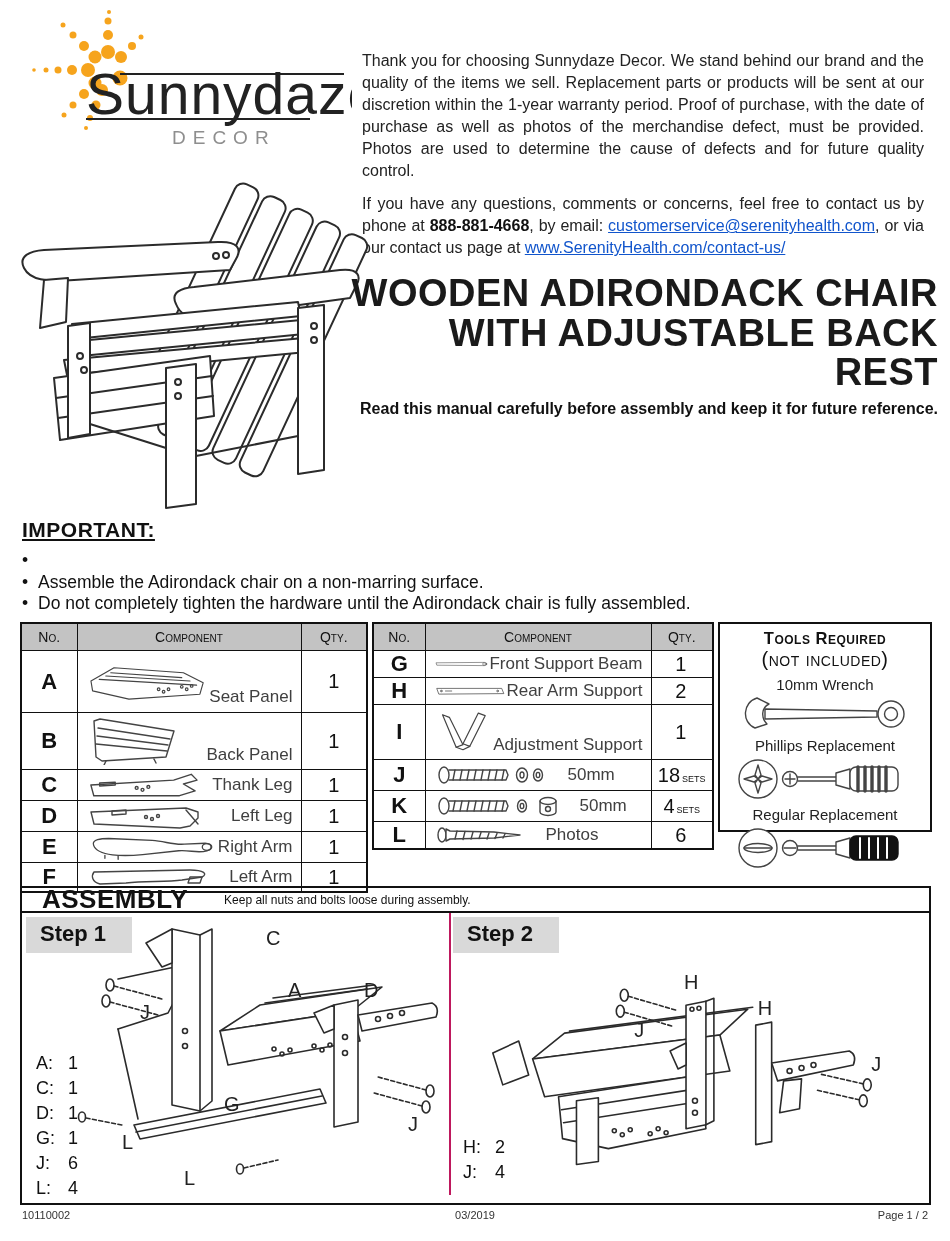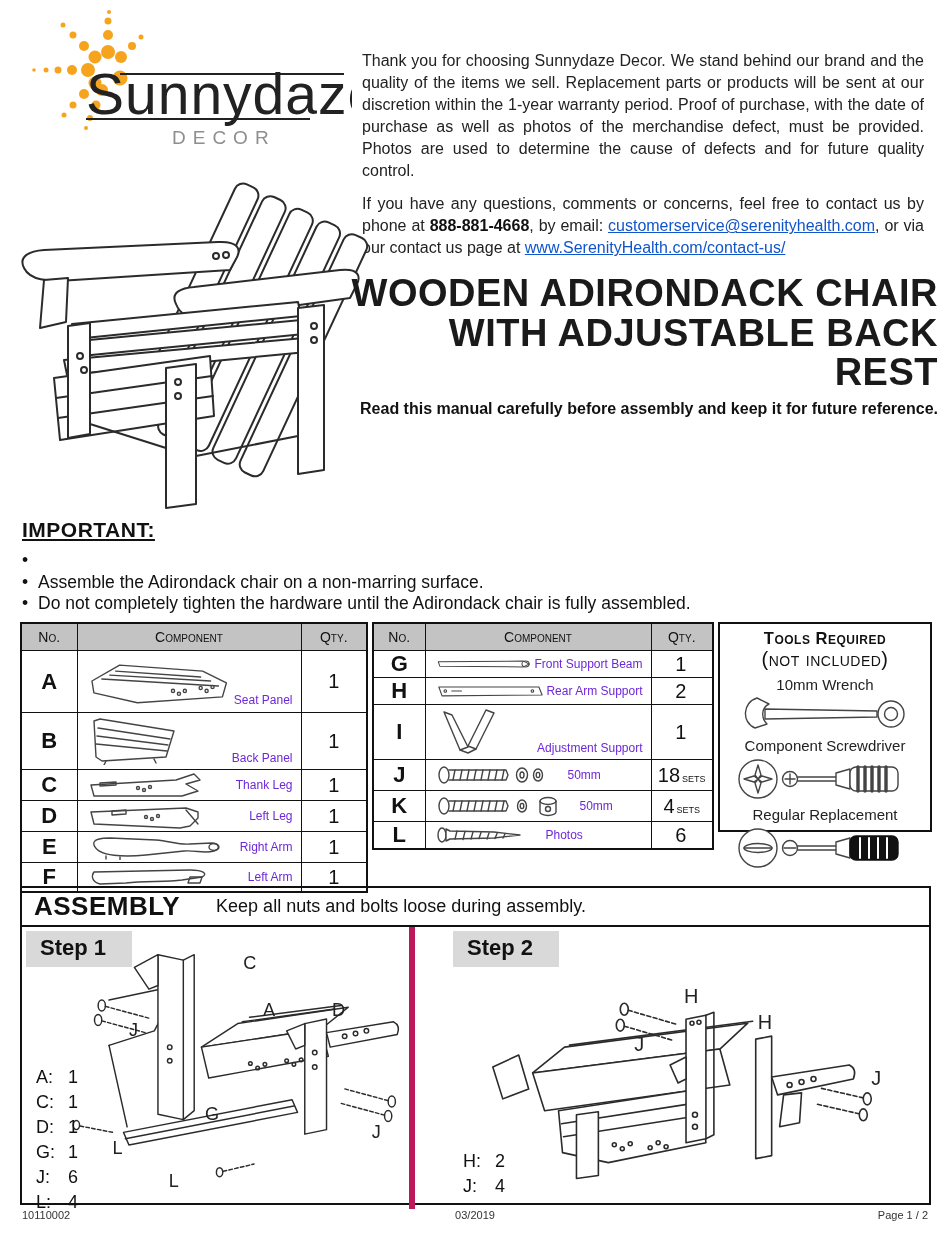"Front Support Beam" .comp-label { color: #6d28d9 -> #404040; font-size: 12px -> 17px }
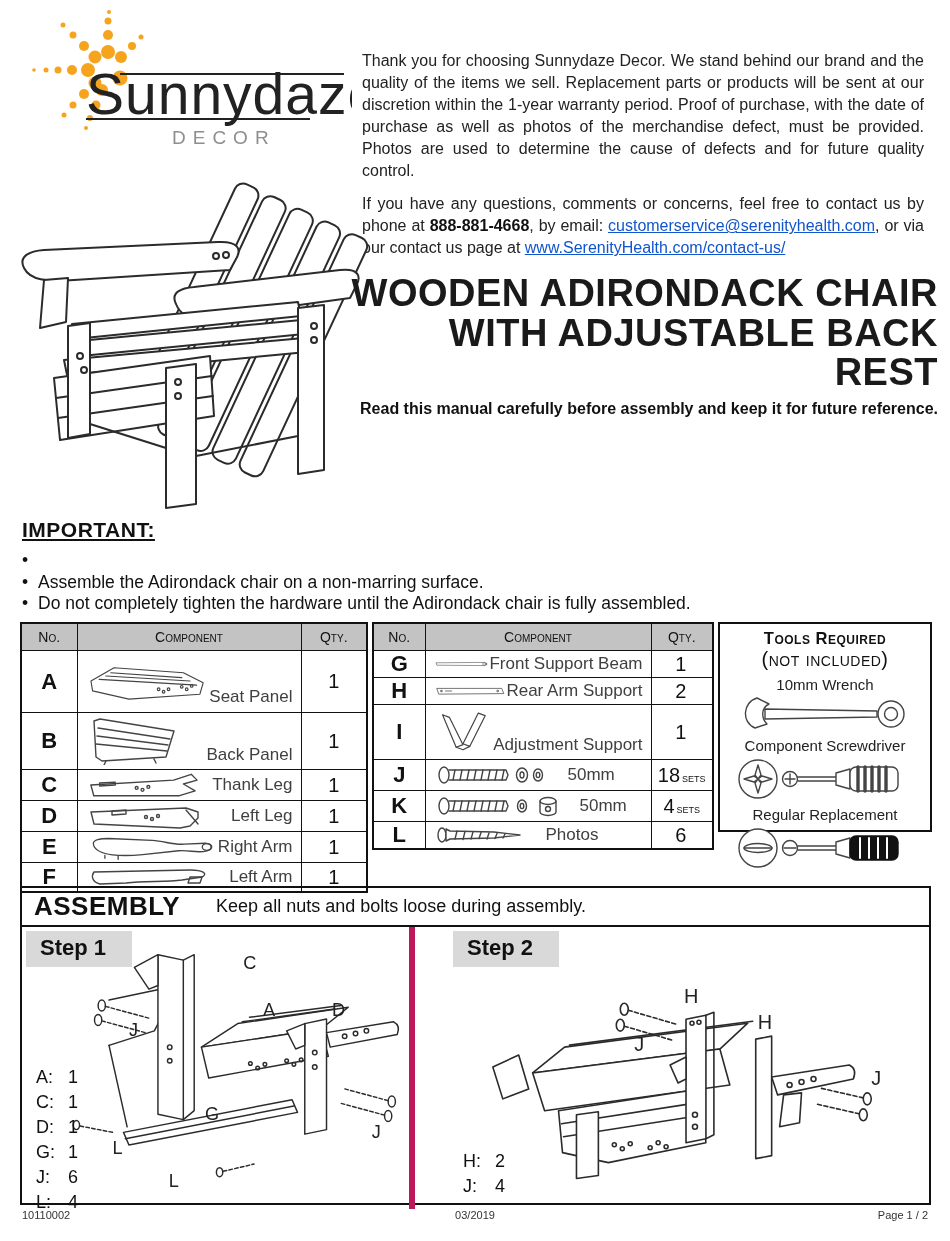"Component Screwdriver" div.tool-label { text: Component Screwdriver -> Phillips Replacement }
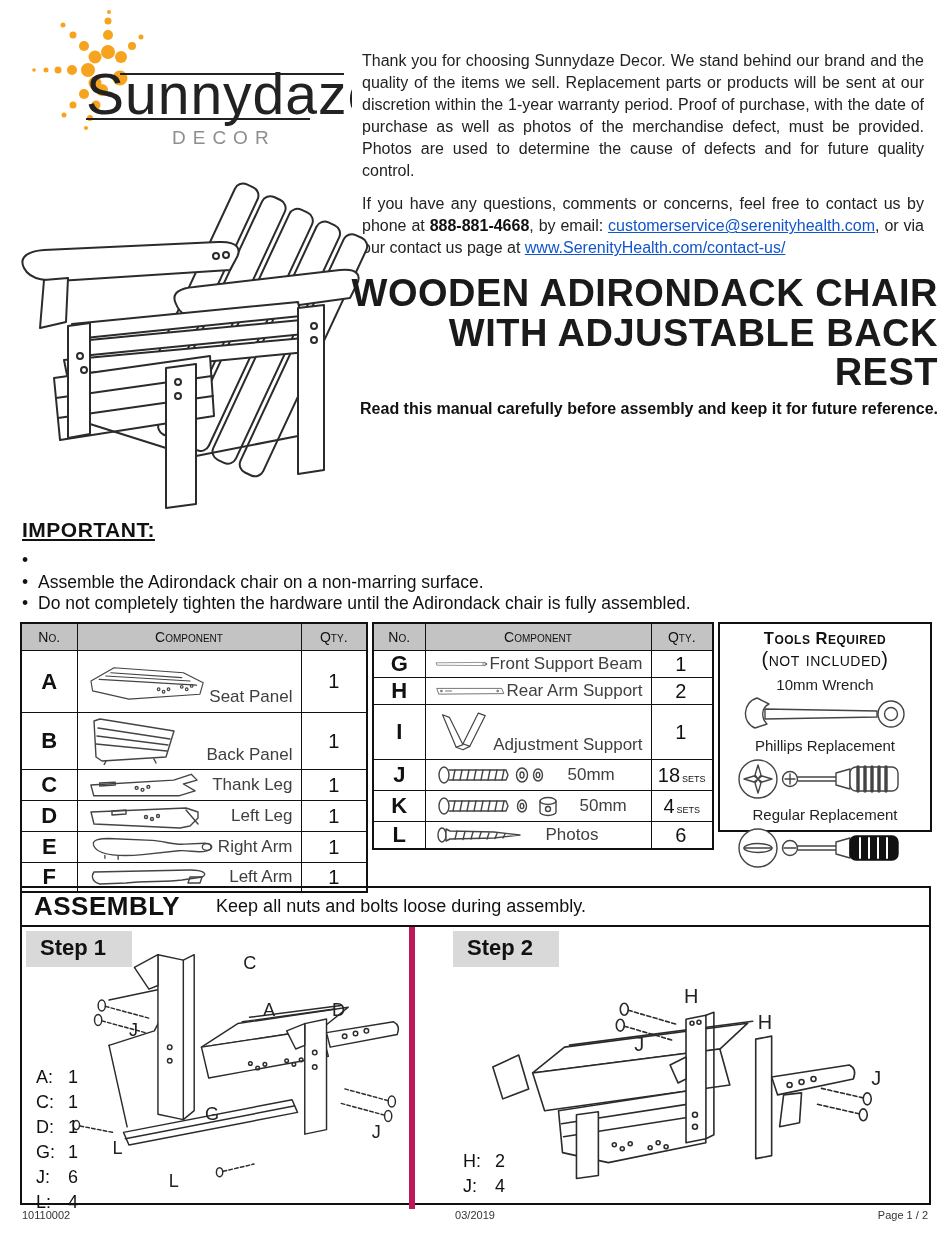"ASSEMBLY" .assembly-header { height: 39px -> 25px; padding-left: 12px -> 20px }
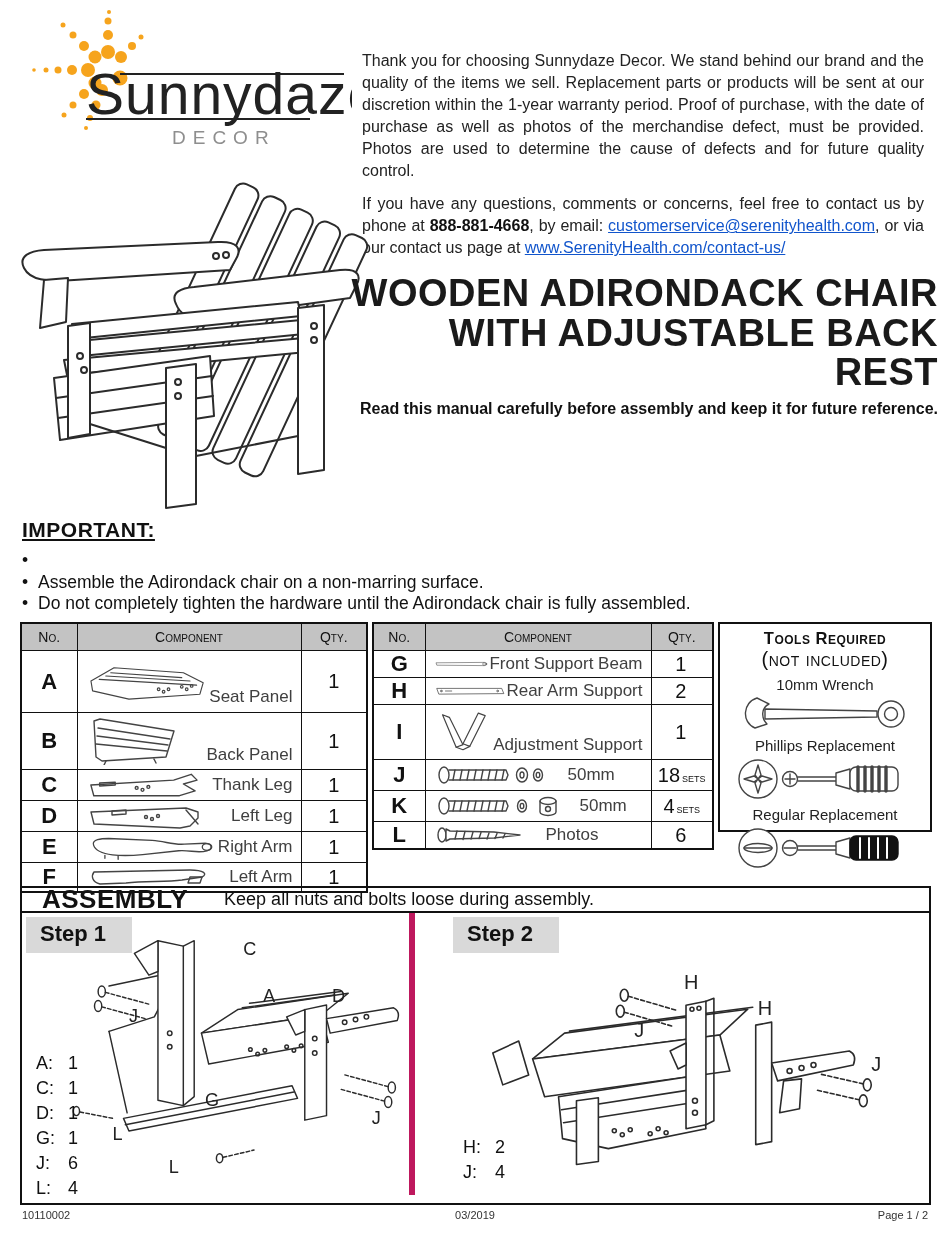"Keep all nuts and bolts" .assembly-note { font-size: 18px -> 12px }
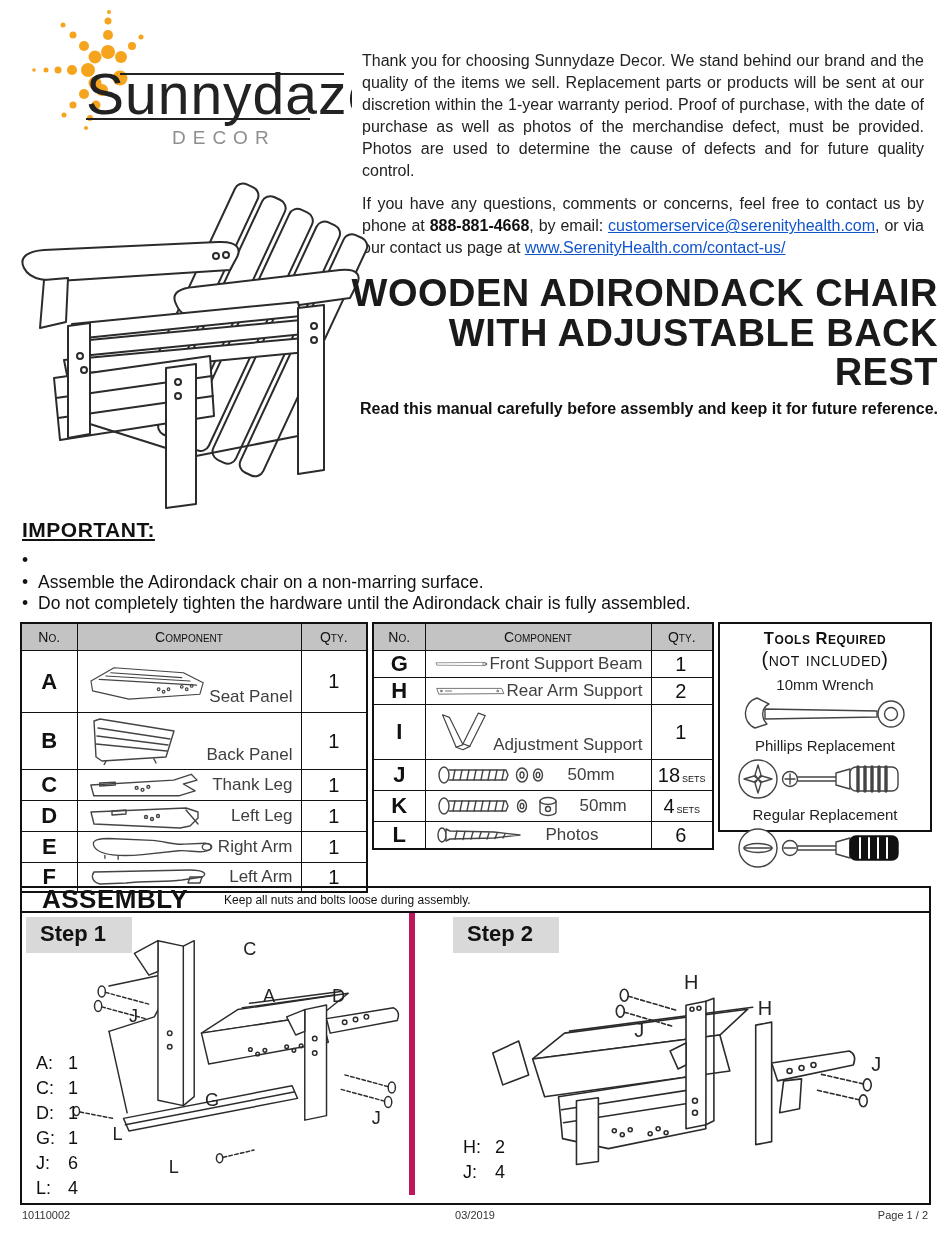"Step 1" .panel1 { border-right: 6px solid #be185d -> 2px solid #be185d; width: 393px -> 429px }
